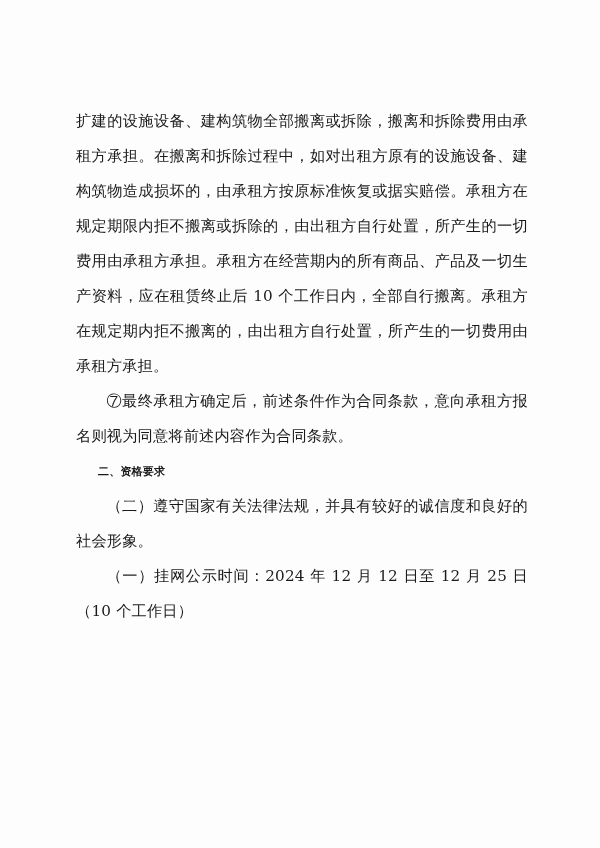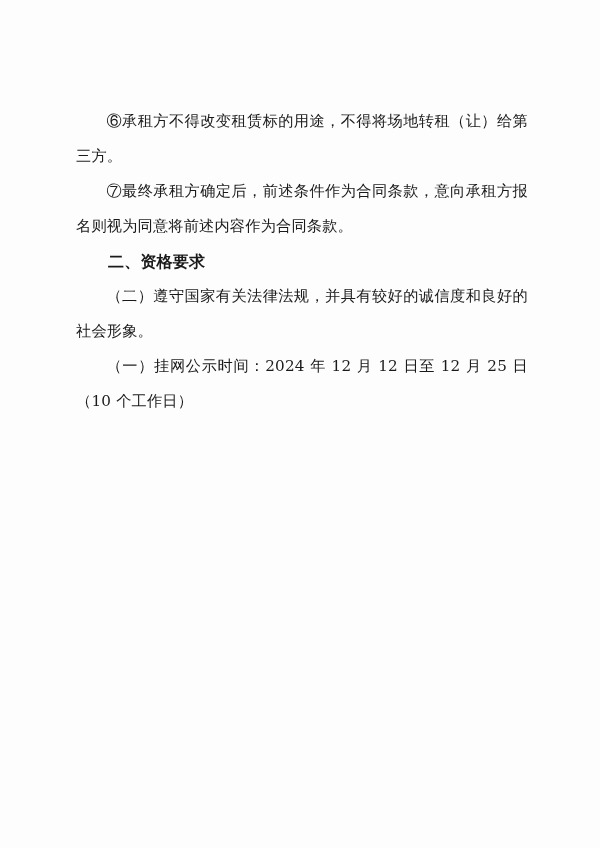"扩建的设施设备、建构筑物全部搬离或拆除，搬离和拆除费用由承租方承担。在搬离和拆除" p.flush { html: none -> <p>扩建的设施设备、建构筑物全部搬离或拆除，搬离和拆除费用由承租方承担。在搬离和拆除过程中，如对出租方原有的设施设备、建构筑物造成损坏的，由承租方按原标准恢复或据实赔偿。承租方在规定期限内拒不搬离或拆除的，由出租方自行处置，所产生的一切费用由承租方承担。承租方在经营期内的所有商品、产品及一切生产资料，应在租赁终止后 10 个工作日内，全部自行搬离。承租方在规定期内拒不搬离的，由出租方自行处置，所产生的一切费用由承租方承担。</p> }
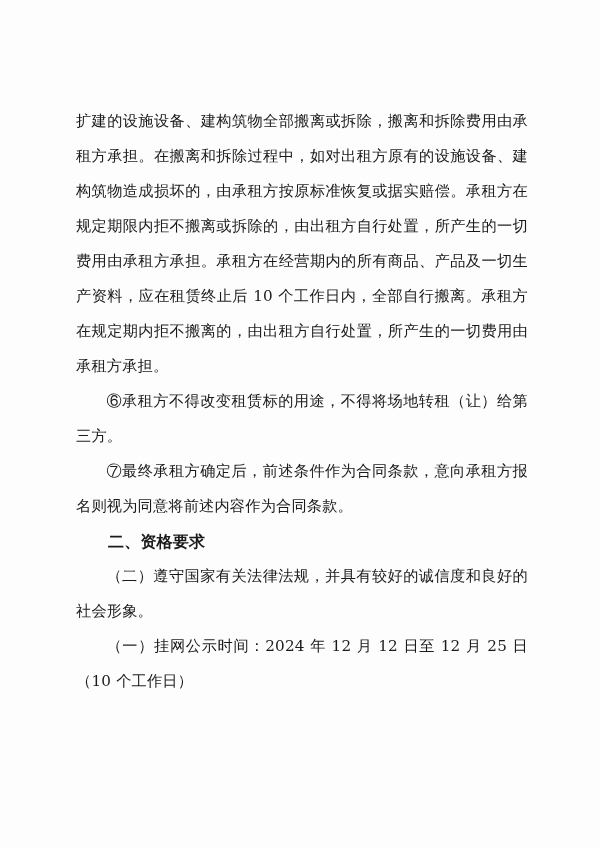"⑥承租方不得改变租赁标的用途，不得将场地转租（让）给第三方。" p.indent { html: <p>⑥承租方不得改变租赁标的用途，不得将场地转租（让）给第三方。</p> -> none }
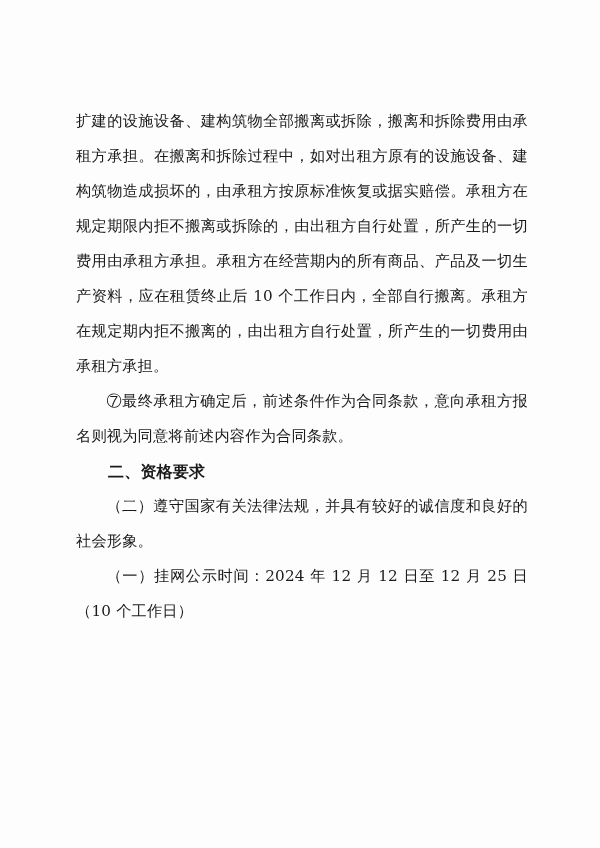"二、资格要求" .heading { font-size: 16px -> 11px }
